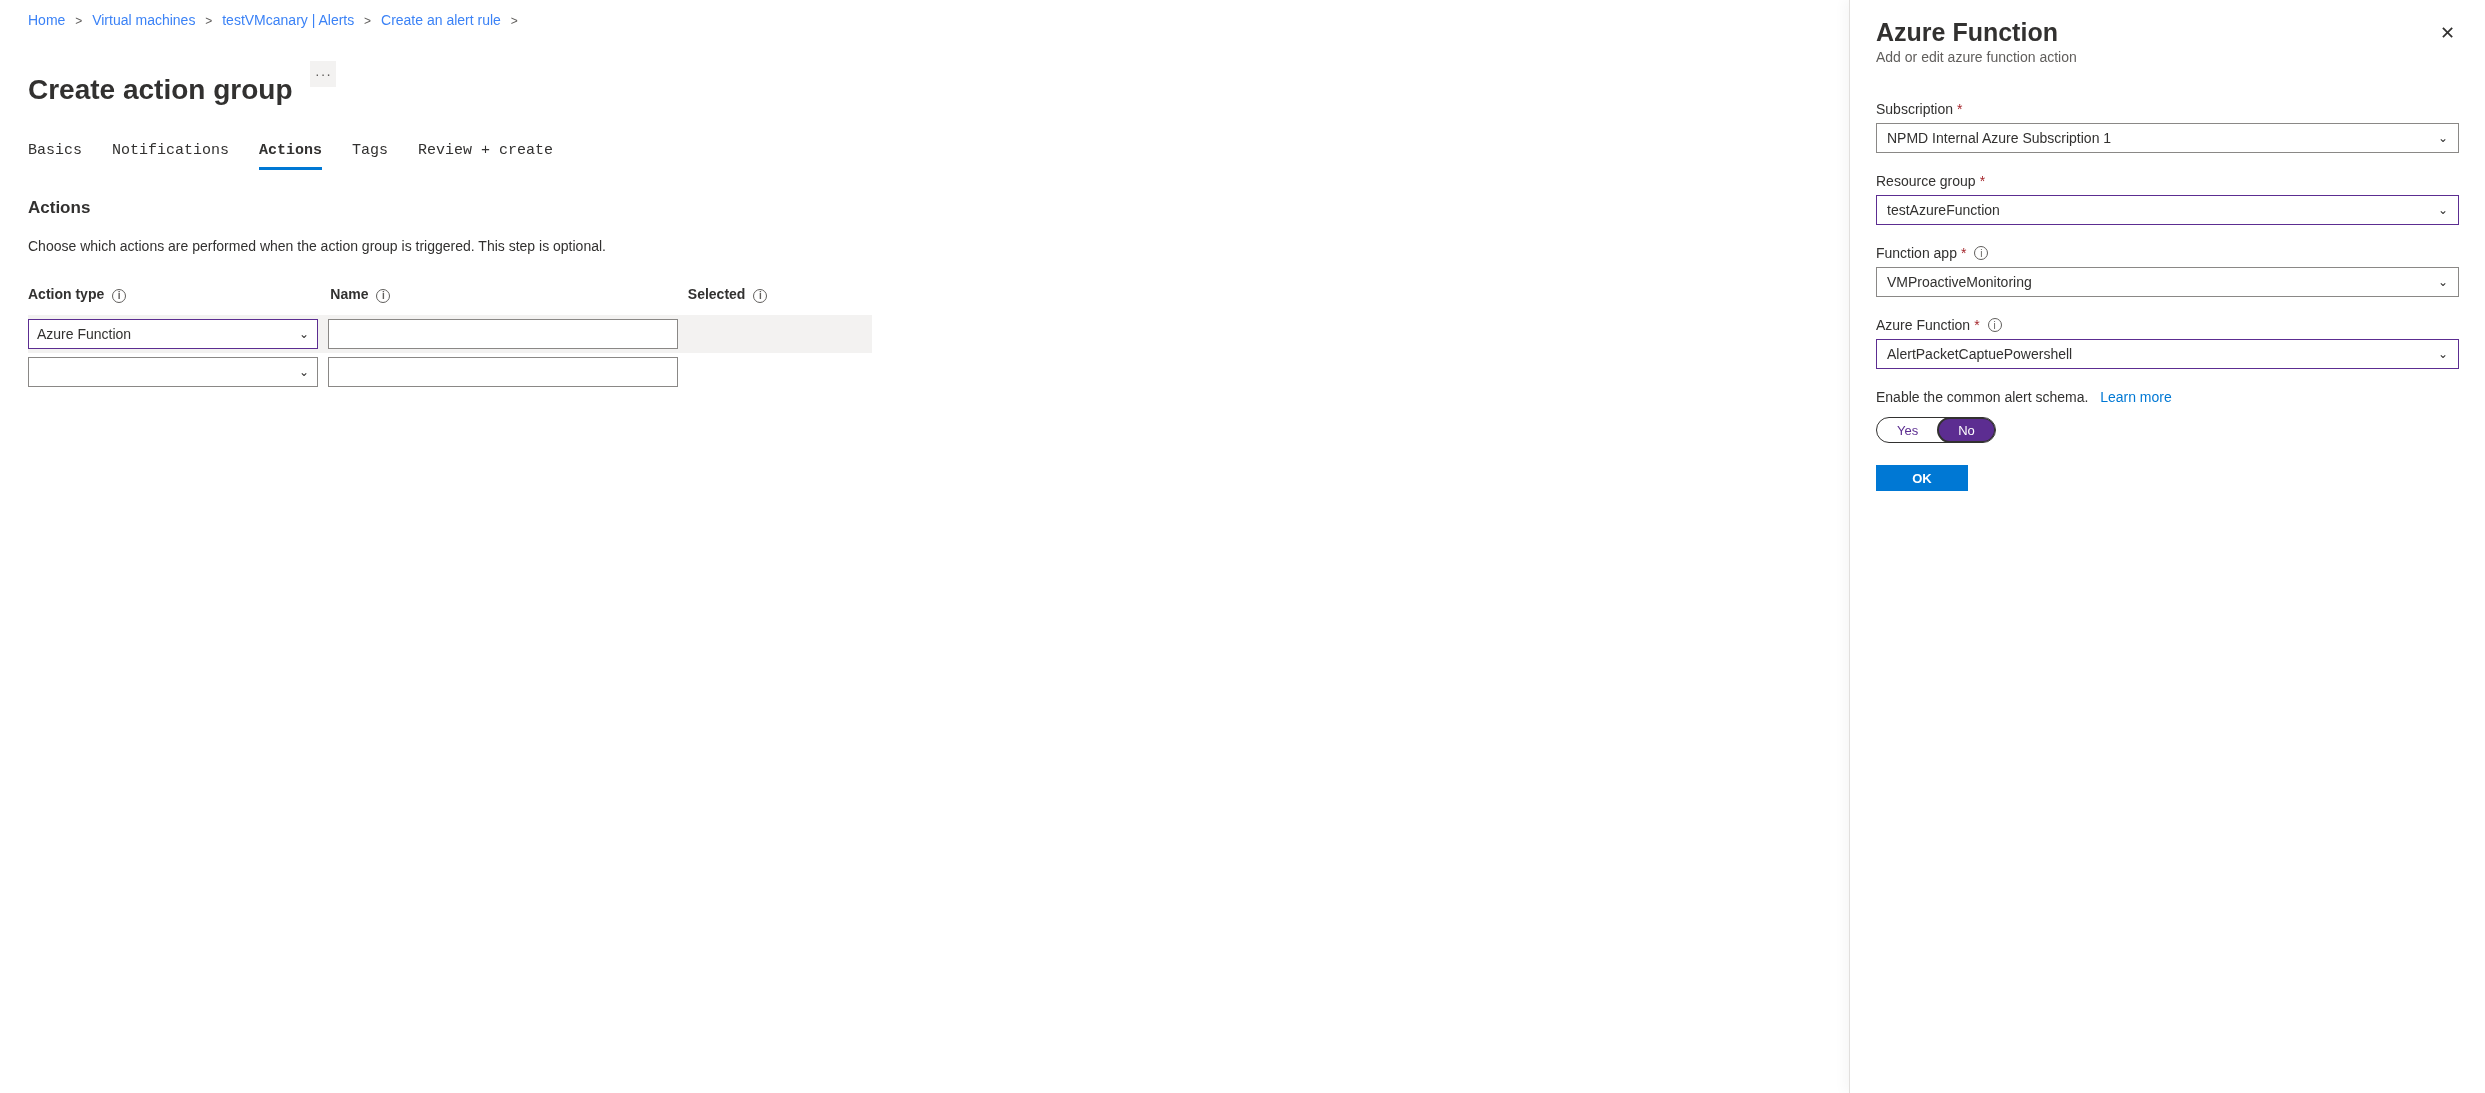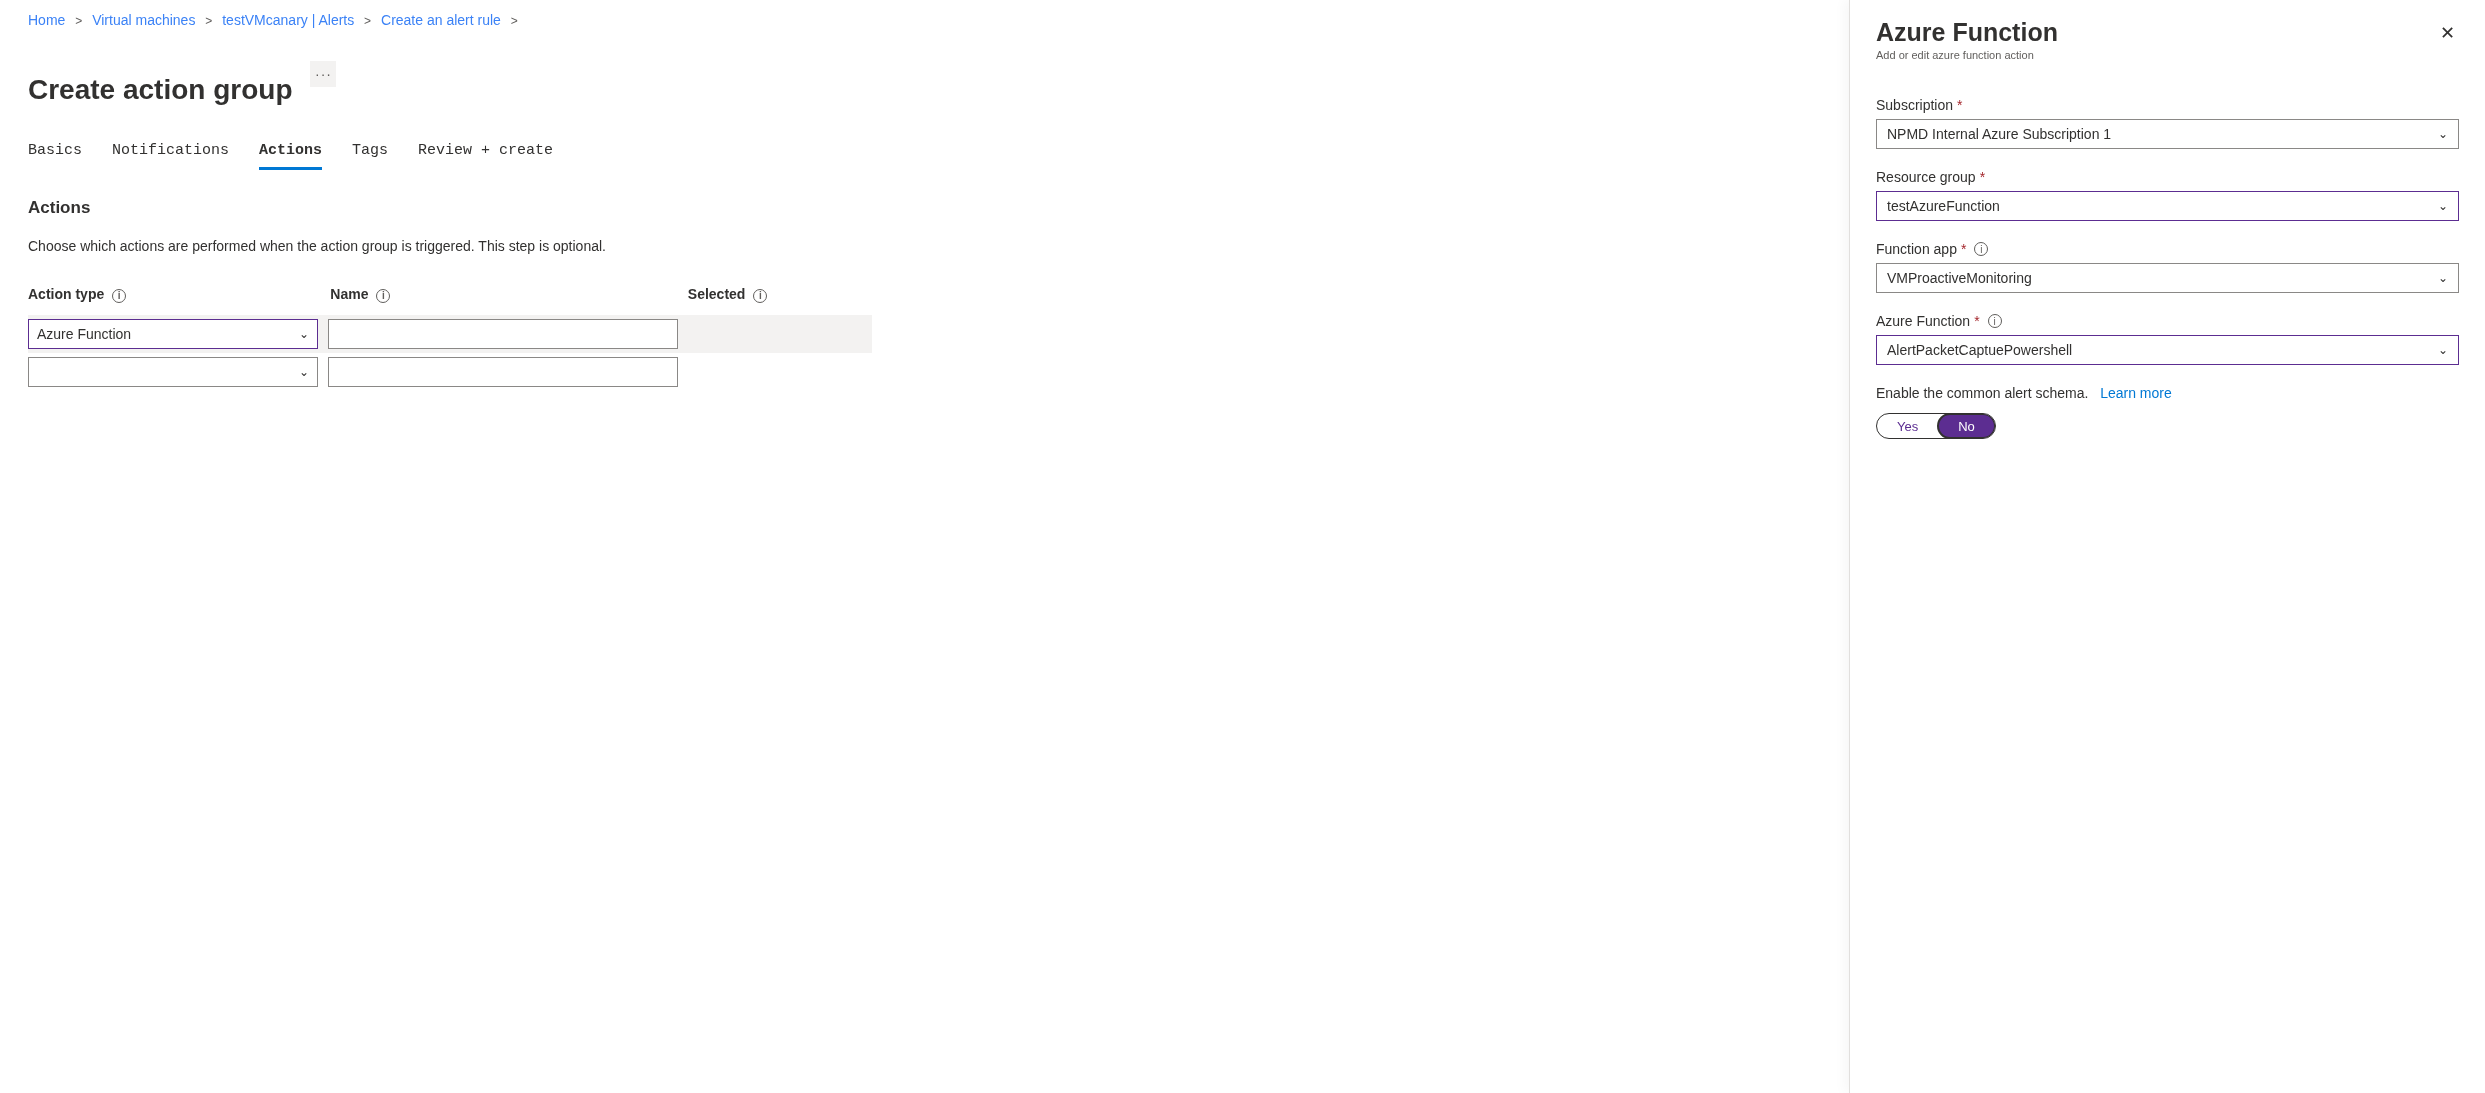"Add or edit azure function" .panel-sub { font-size: 11px -> 14px }
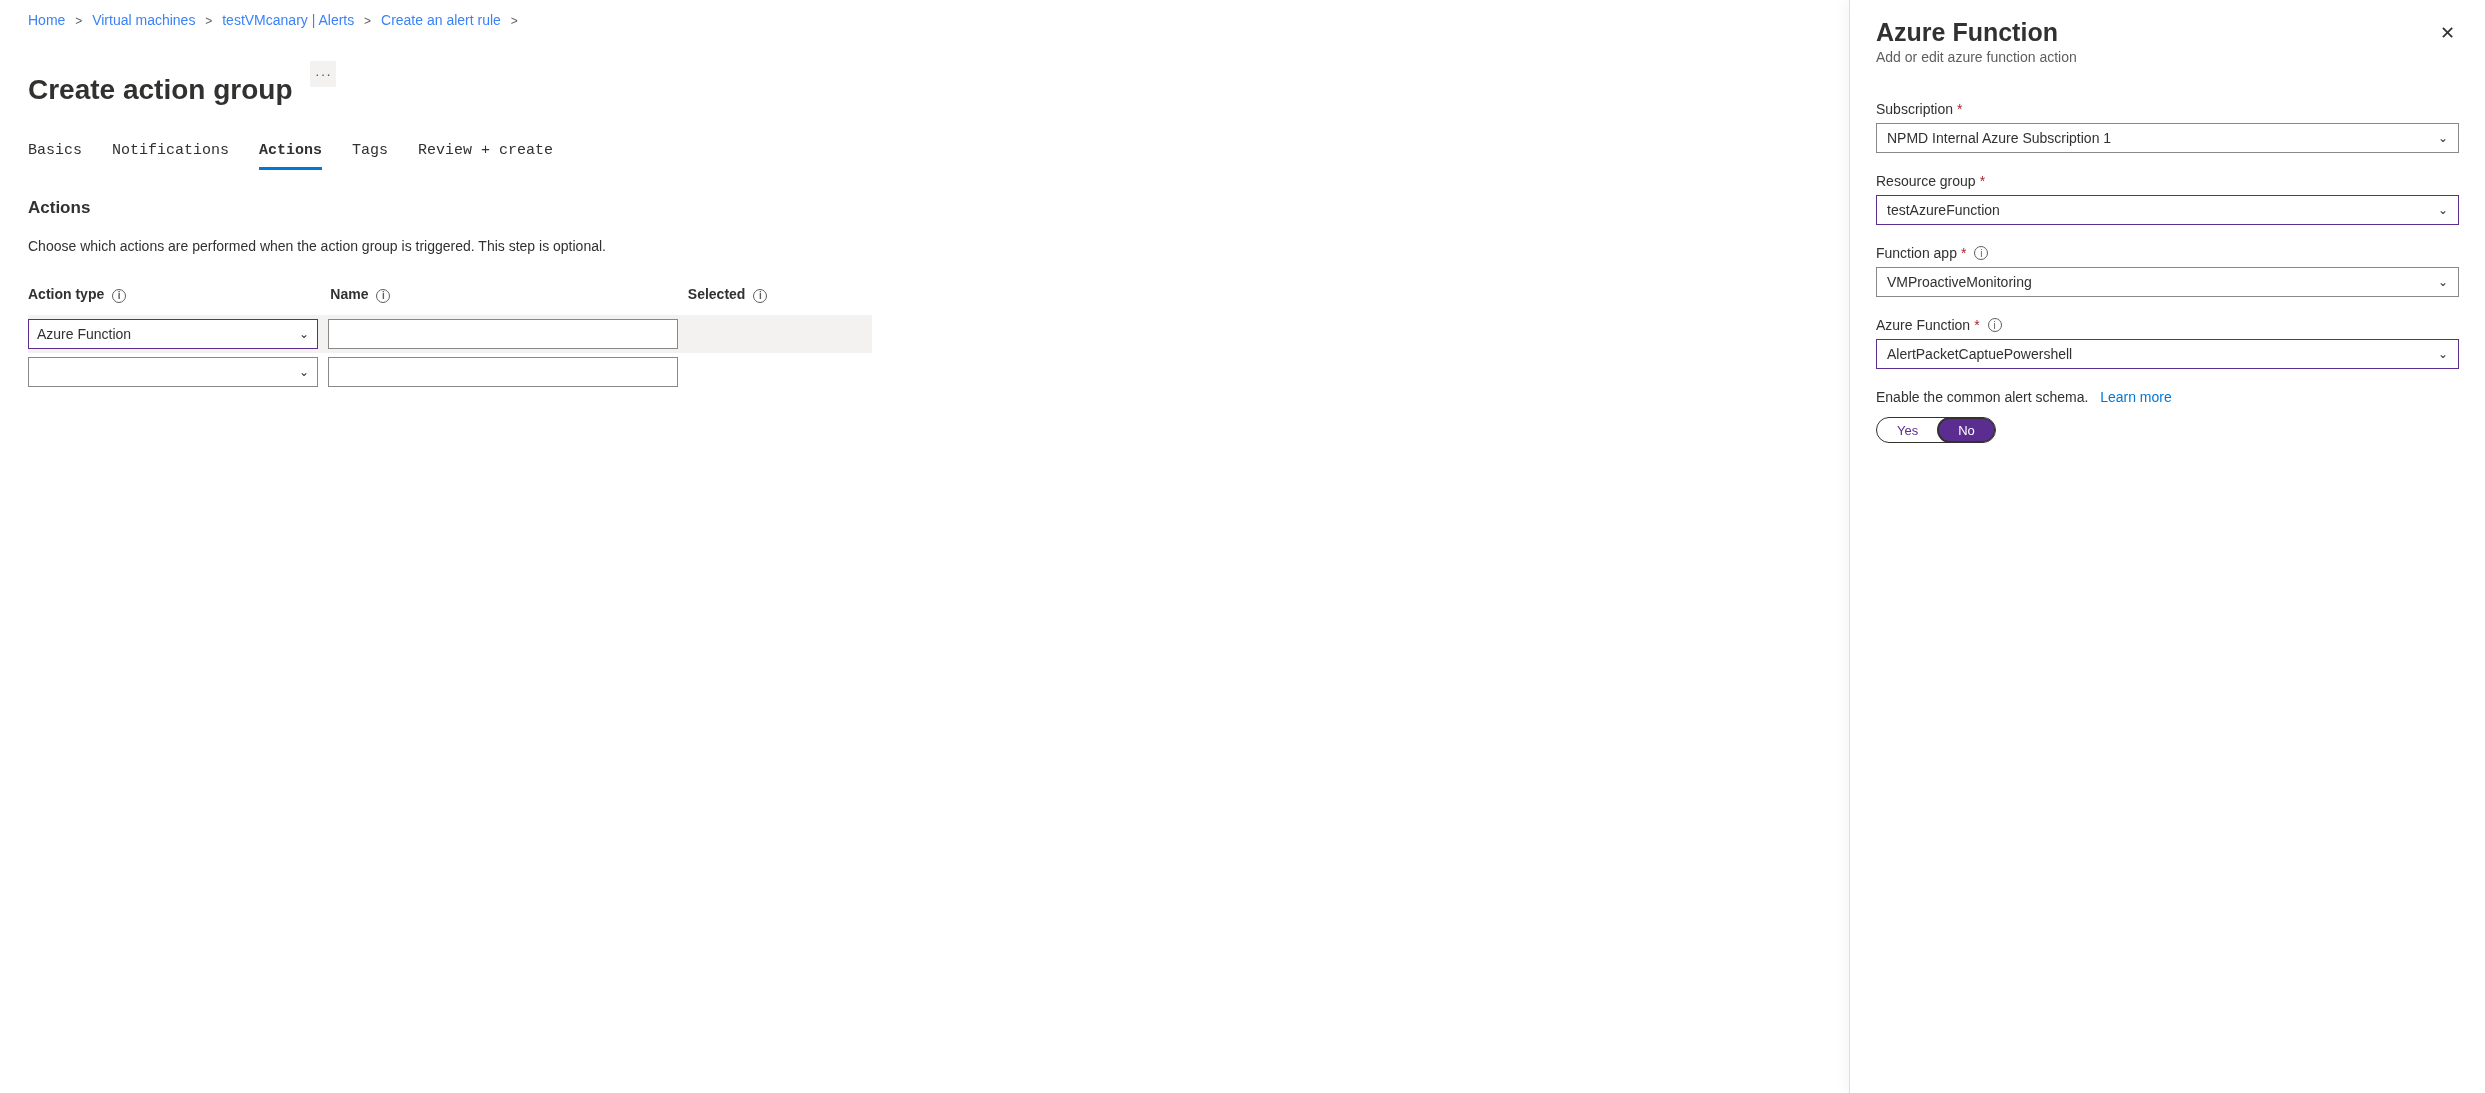"OK" div { html: none -> <div> <button>OK</button> </div> }
